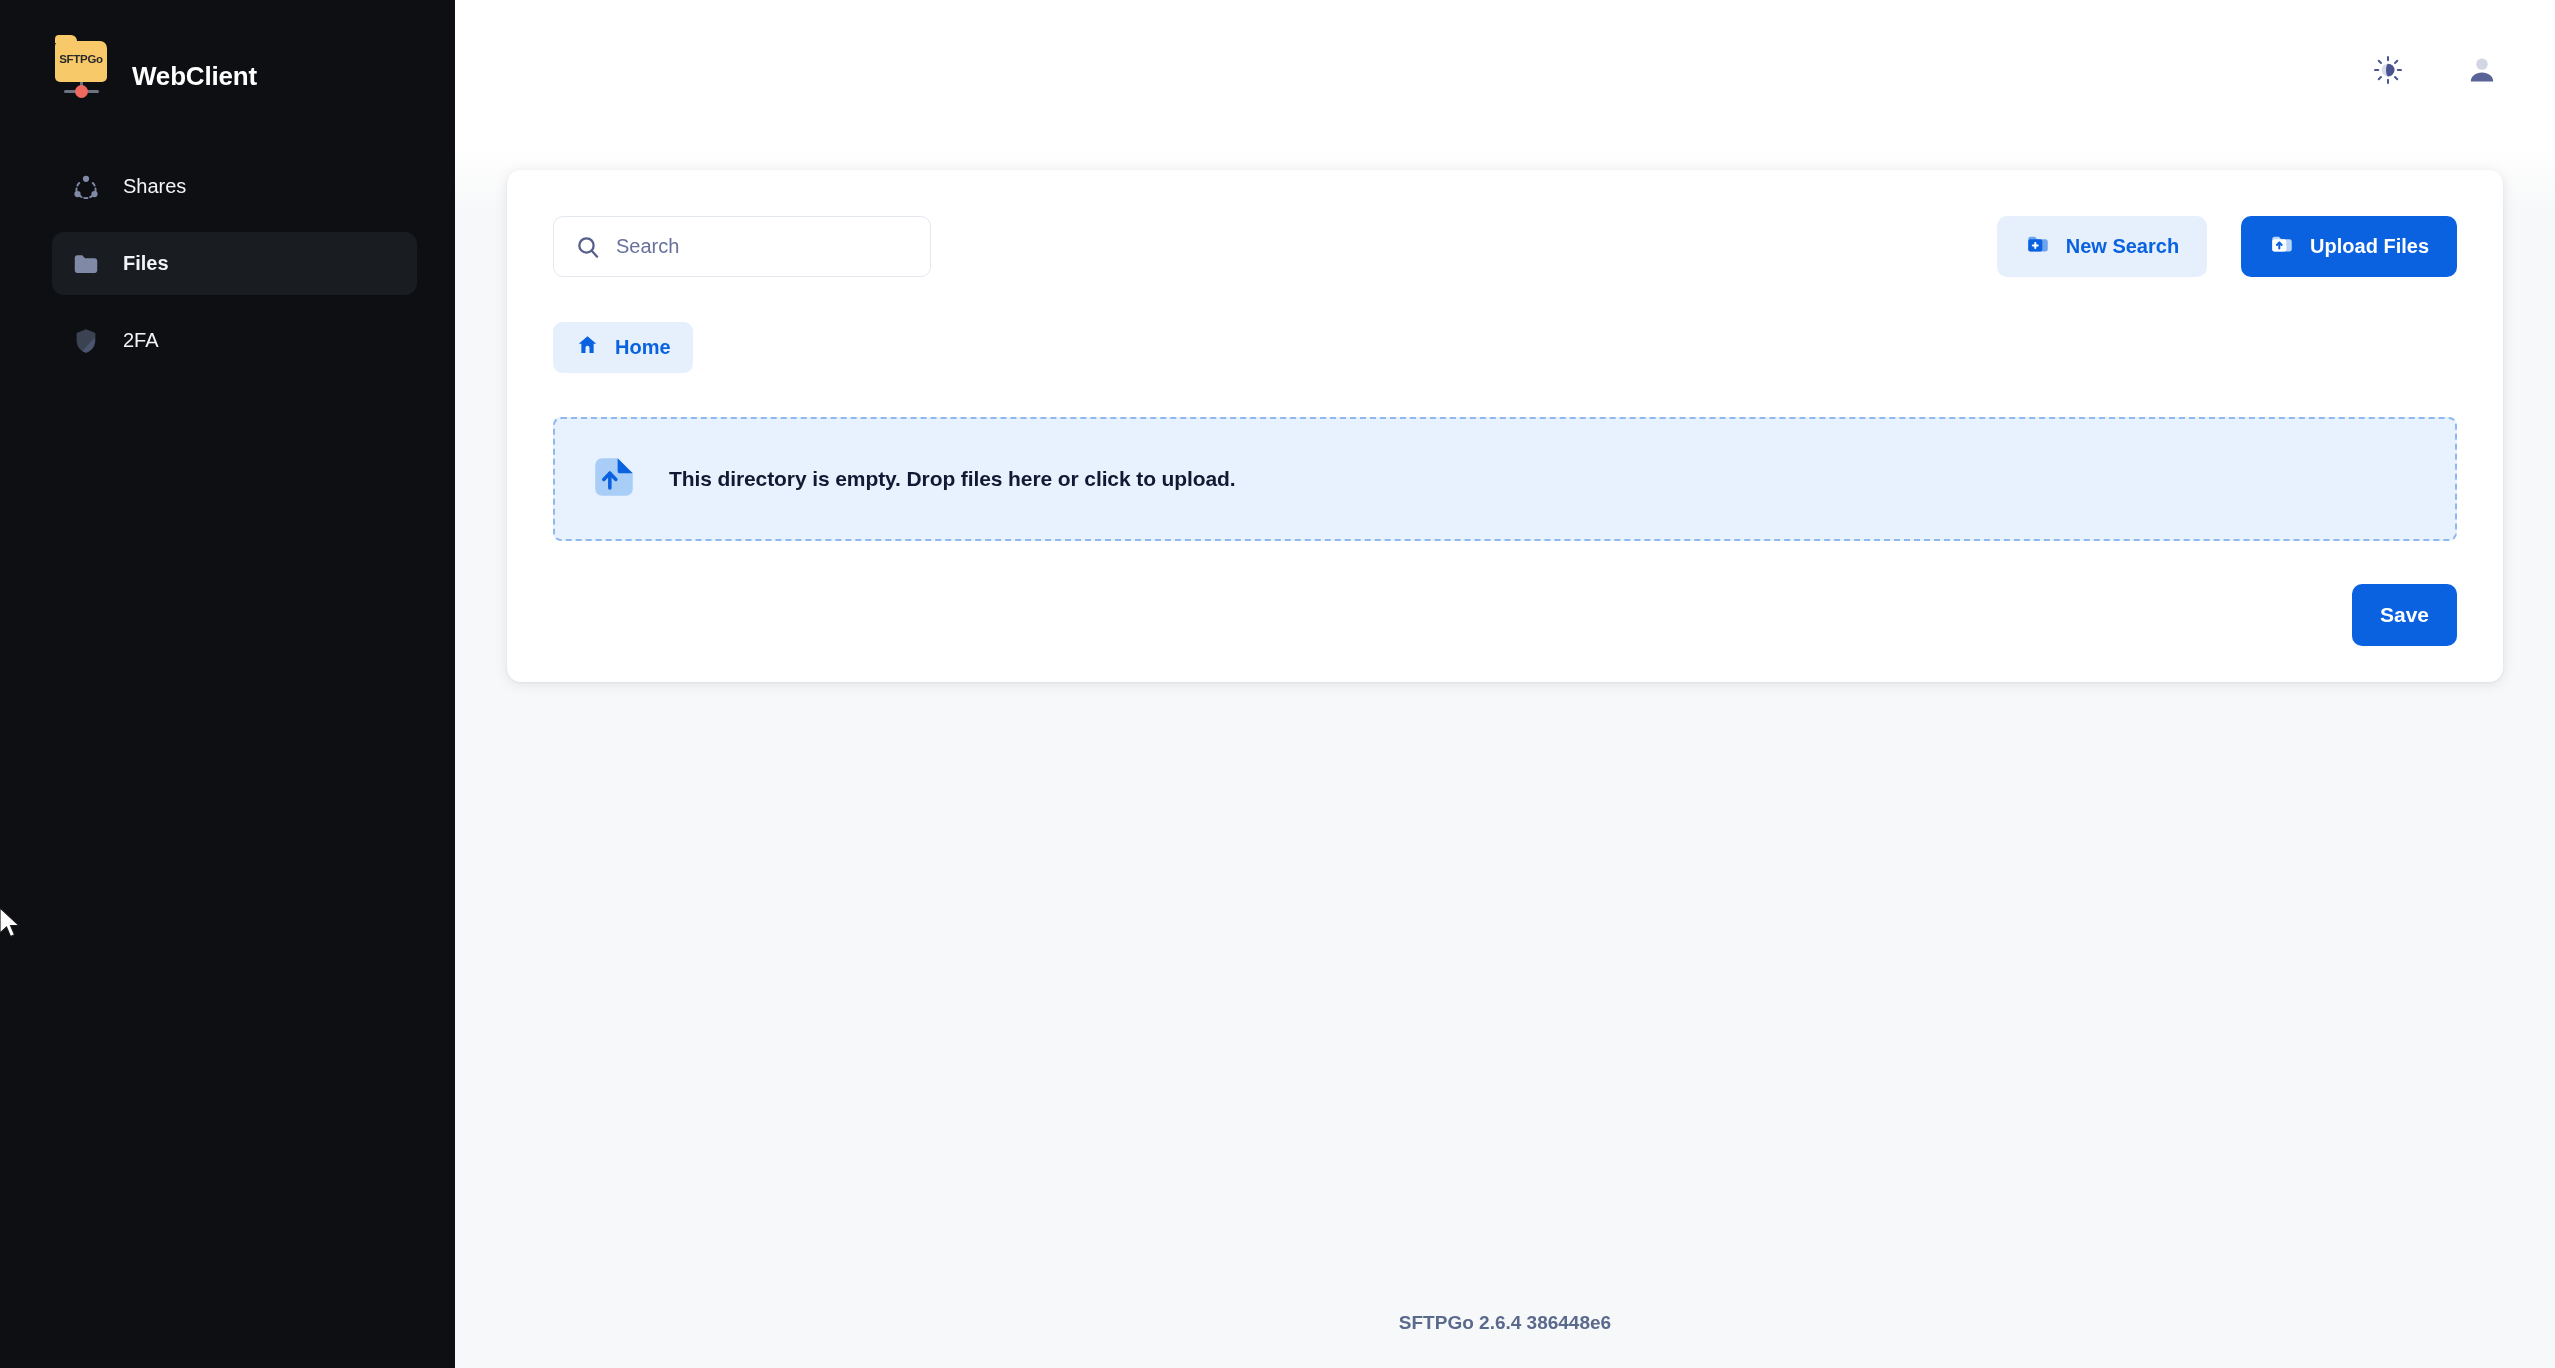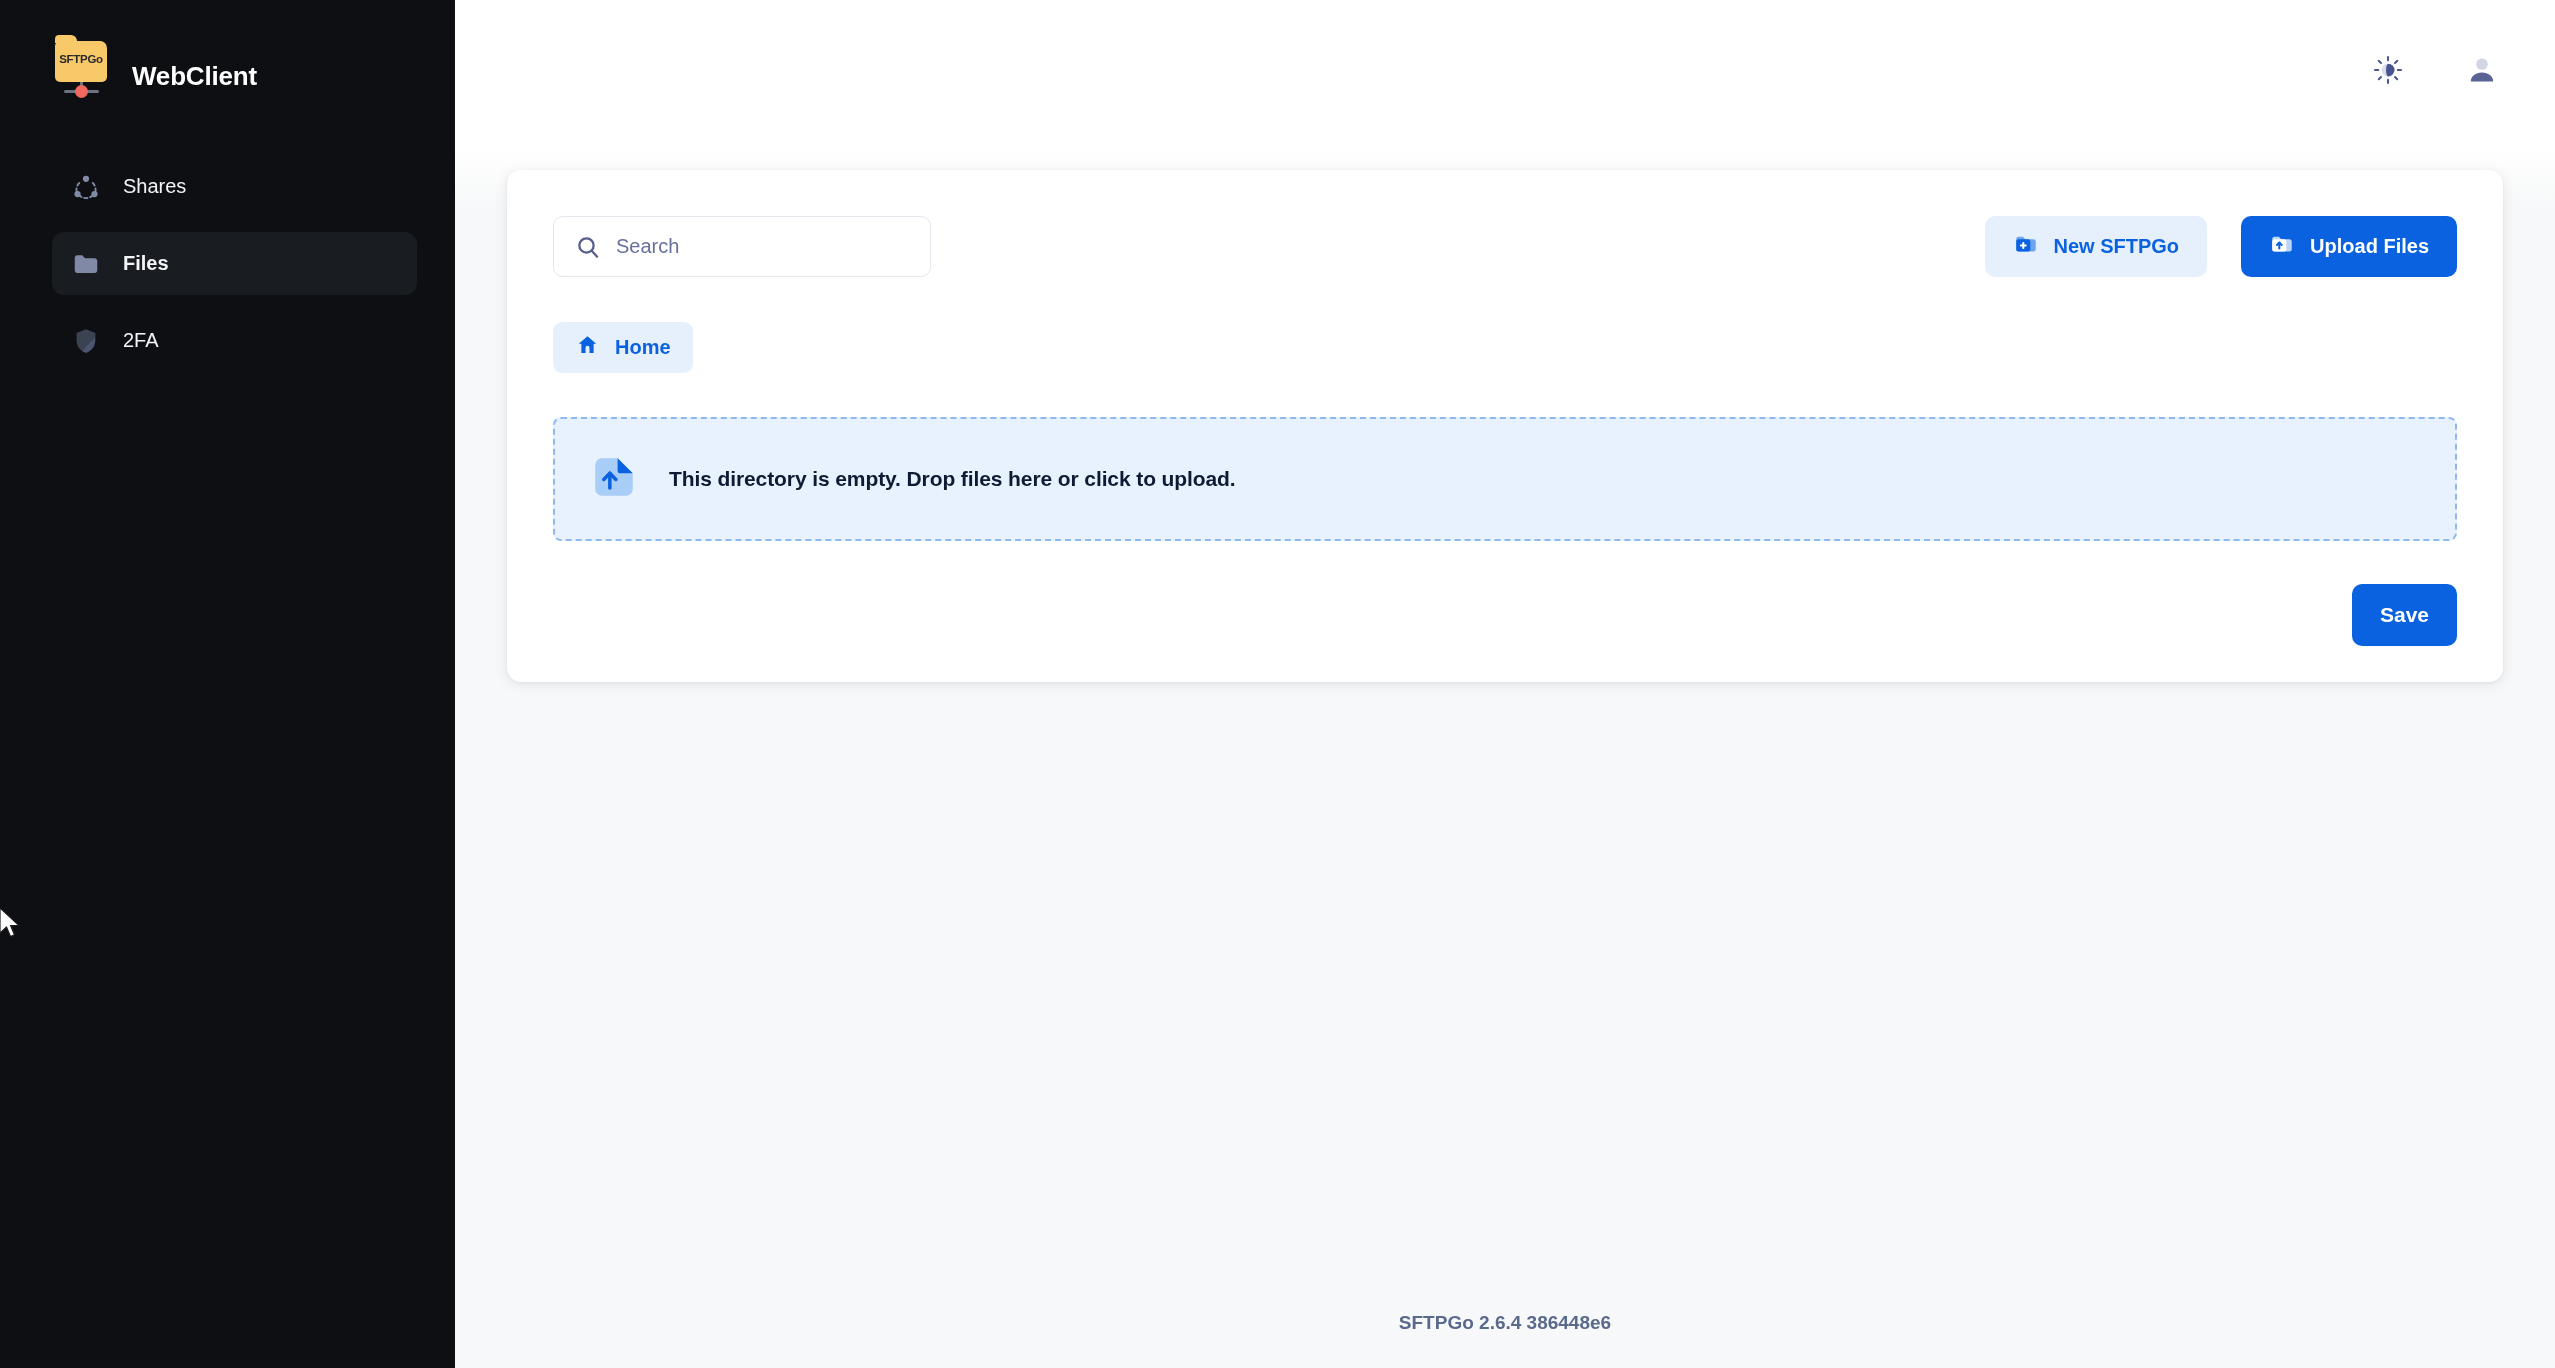"New SFTPGo" span { text: SFTPGo -> Search }
